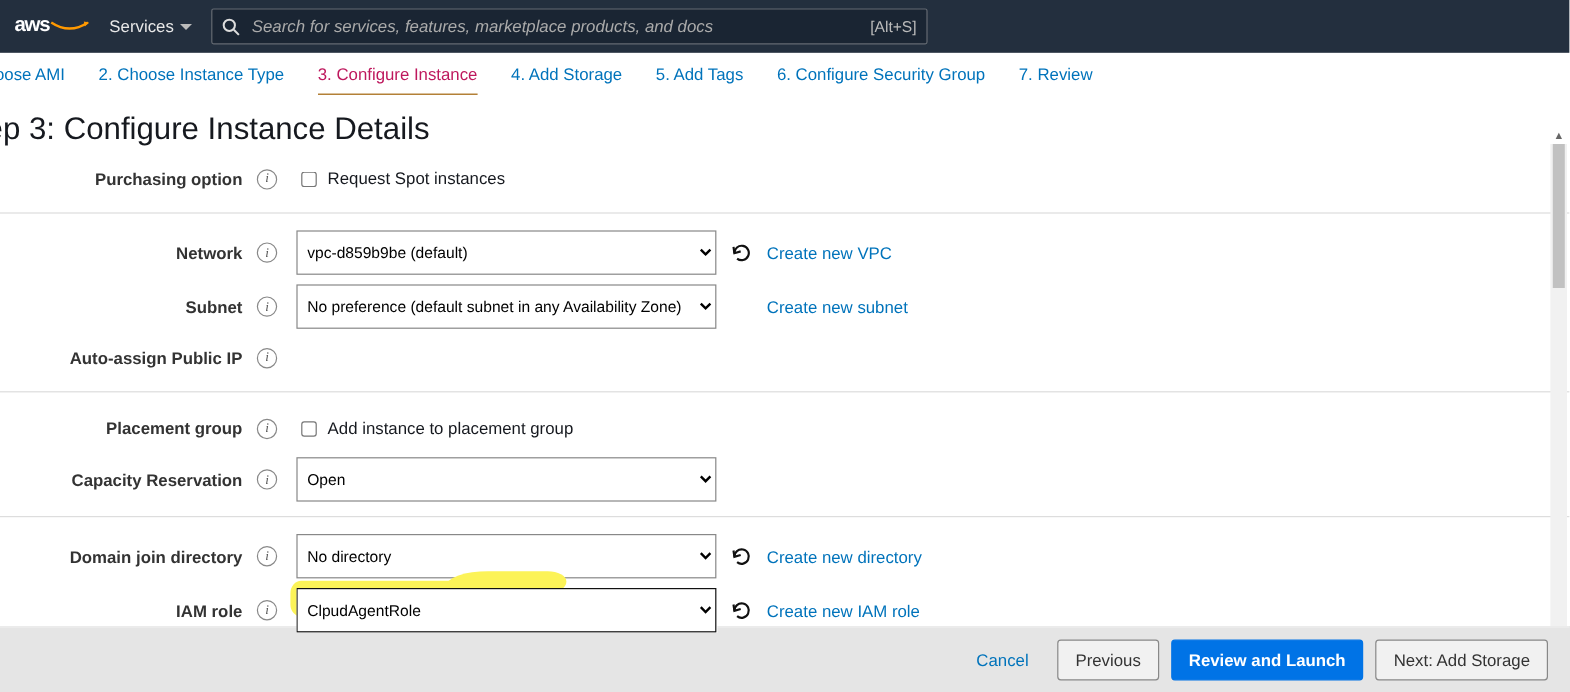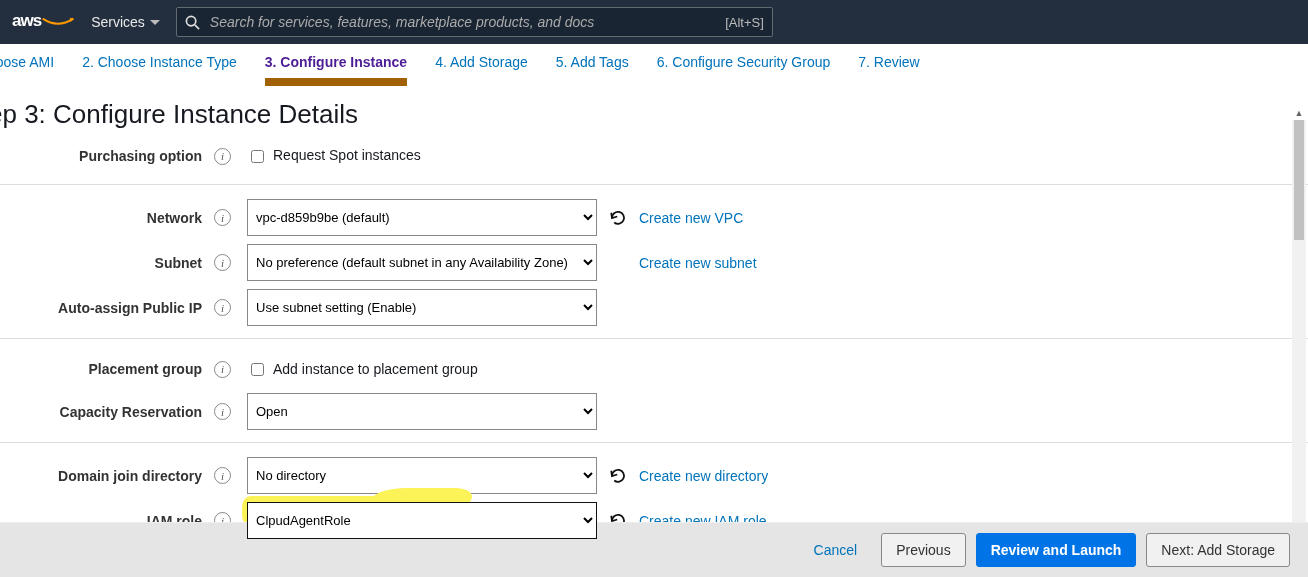"3. Configure Instance" .wizard-tabs .tab.active { border-bottom: 8px solid #a16207 -> 1px solid #a16207; color: #4c1d95 -> #be185d; font-weight: 700 -> 400 }
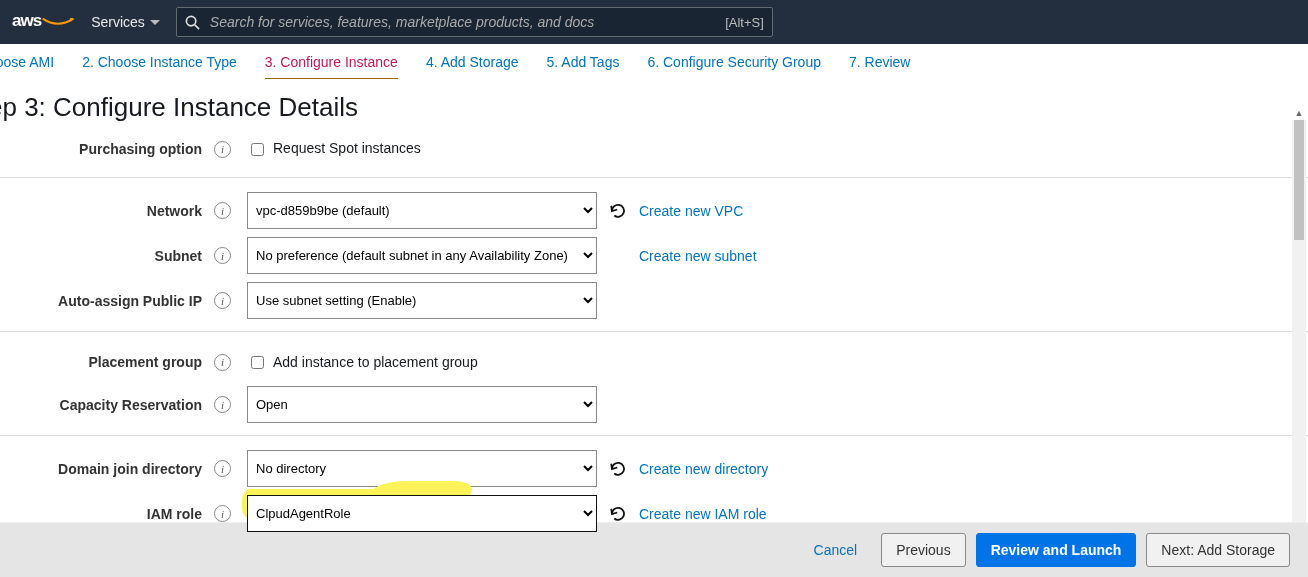"Use subnet setting (Enable)" div.input-col { html: <div> <select><option>Use subnet setting (Enable)</option></select> </div> -> none }
